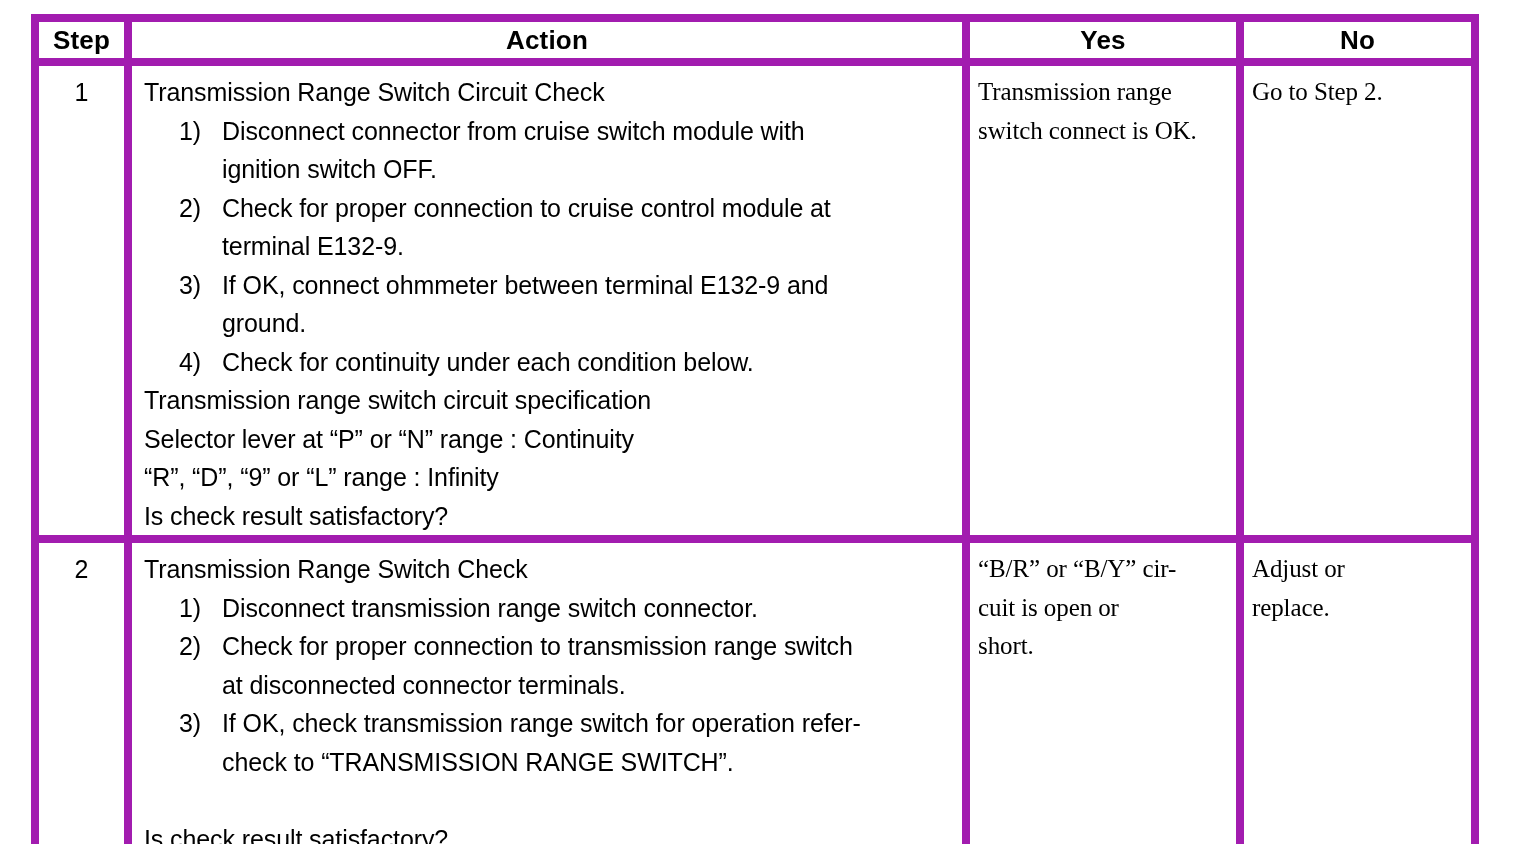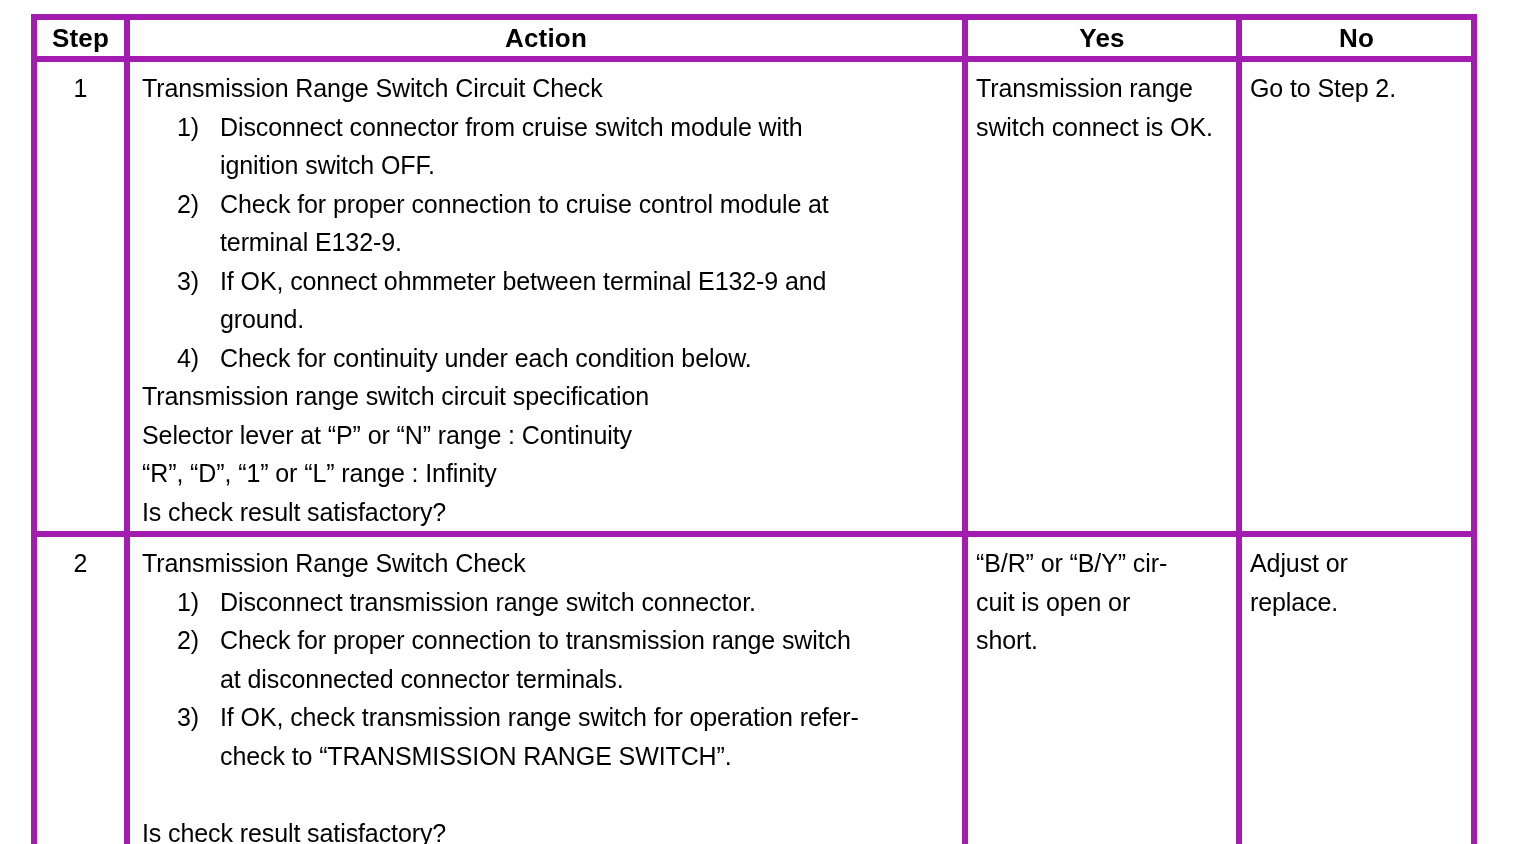"Step" th, td { border: 6px solid #a21caf -> 8px solid #a21caf }
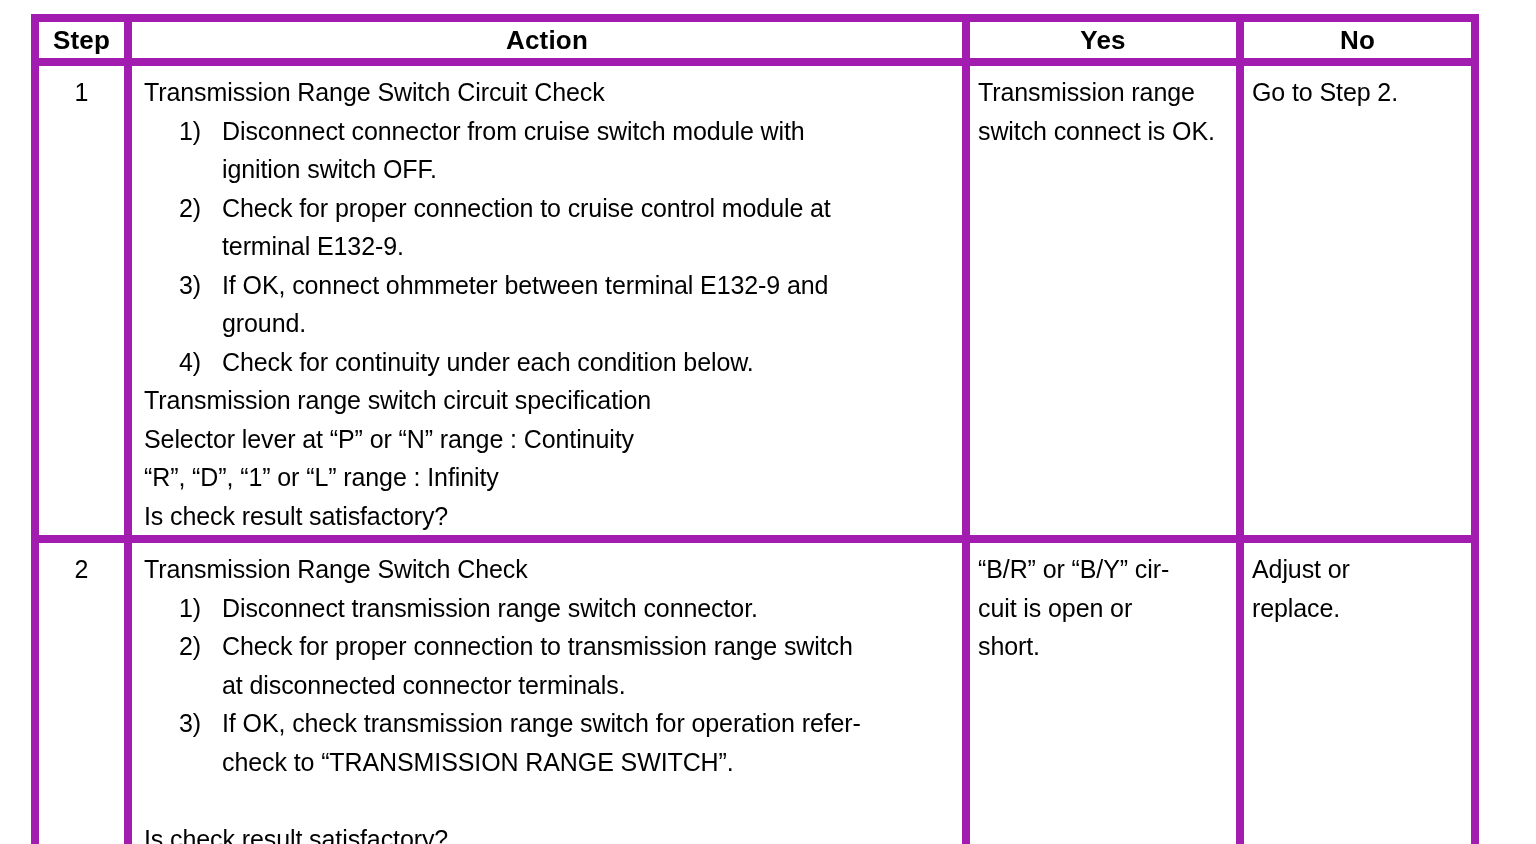"Transmission range" td.yes-cell, td.no-cell { font-family: none -> Liberation Serif, serif }
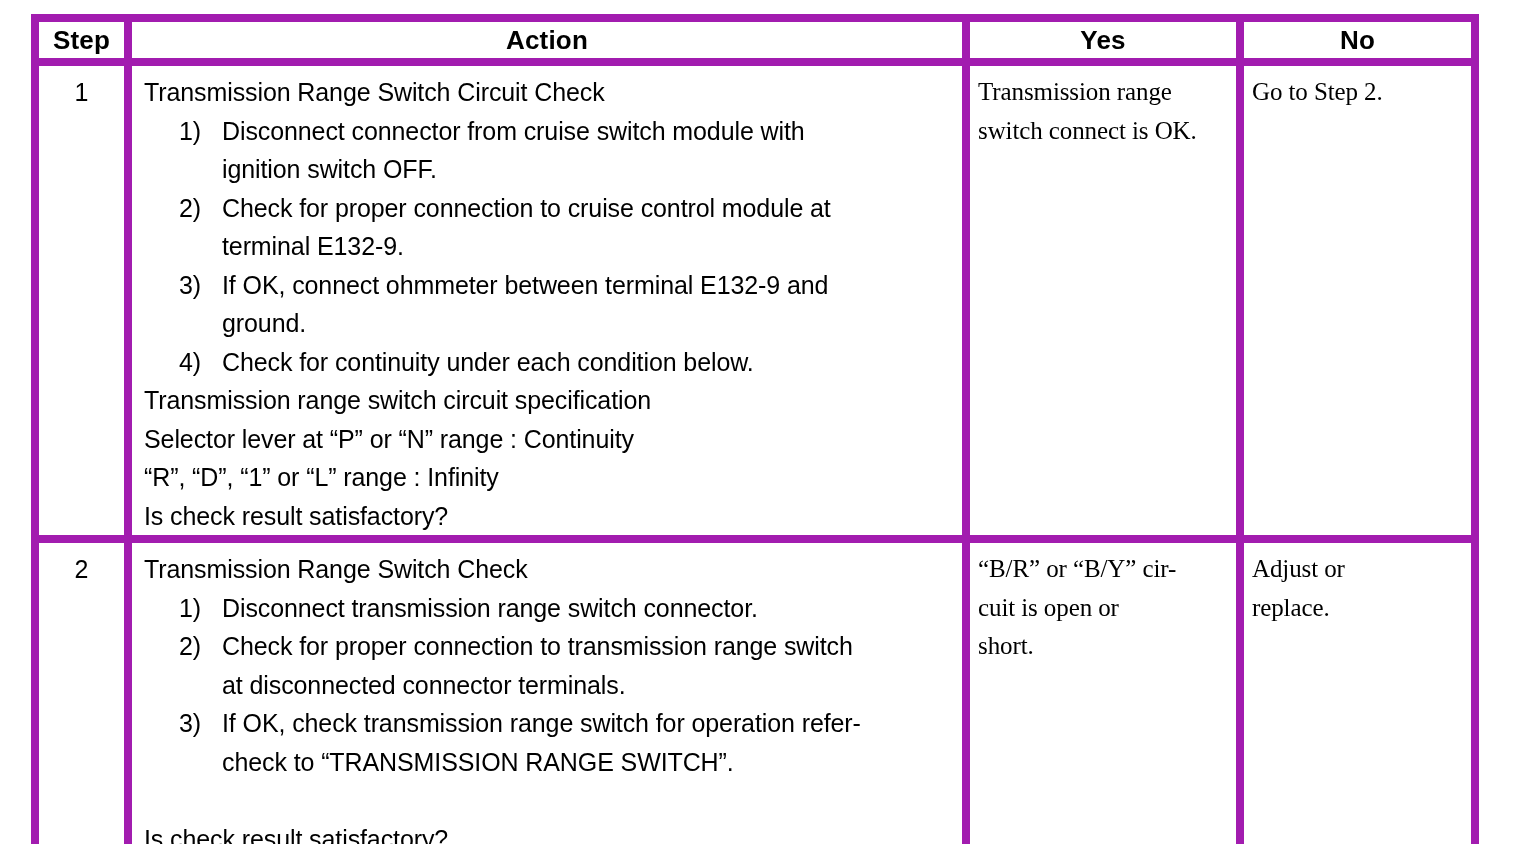"“R”, “D”, “1” or “L”" div.line { text: 1 -> 9 }
